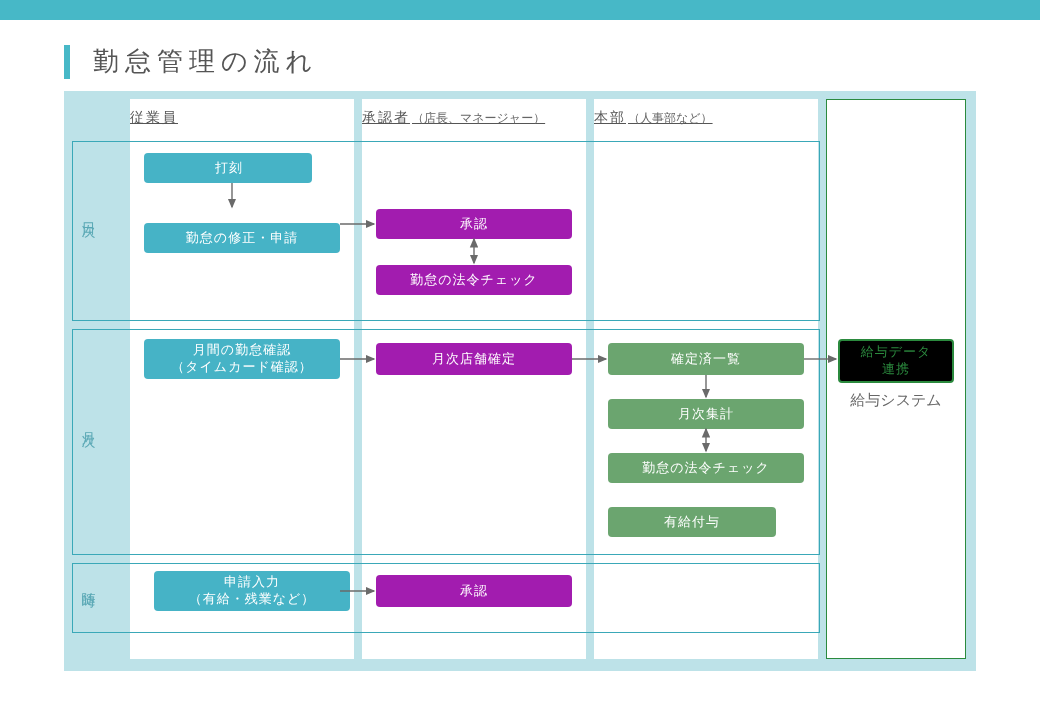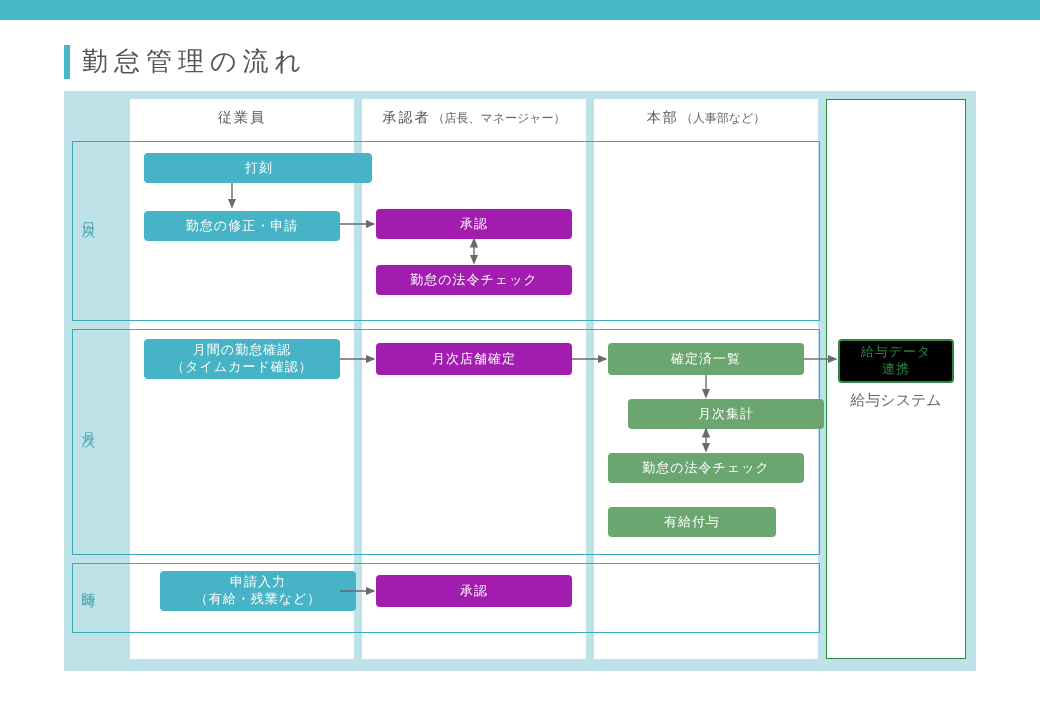"勤怠管理の流れ" .title-wrap { gap: none -> 11px }
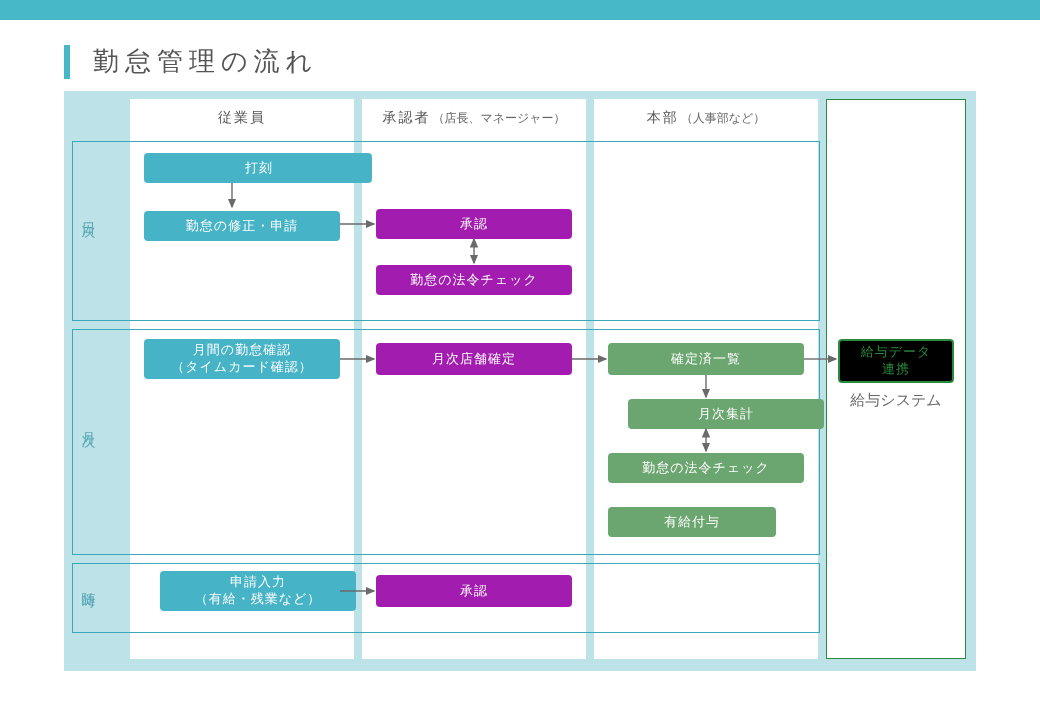"従業員" .col-hdr { text-align: center -> none; text-decoration: none -> underline }
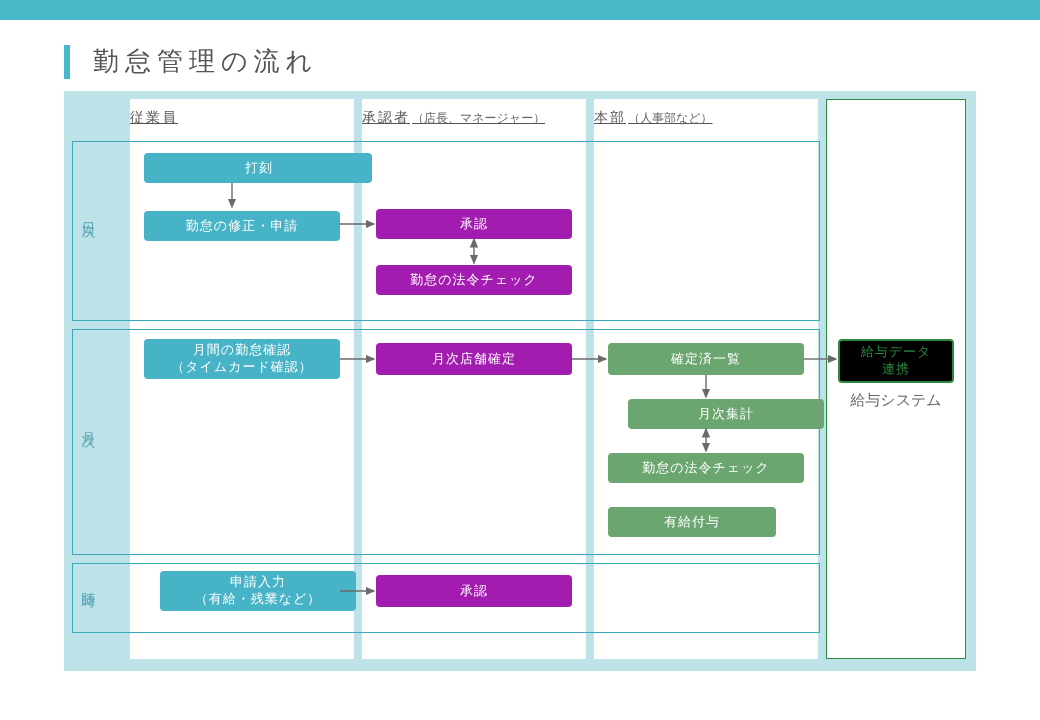"打刻" div.node { width: 228px -> 168px }
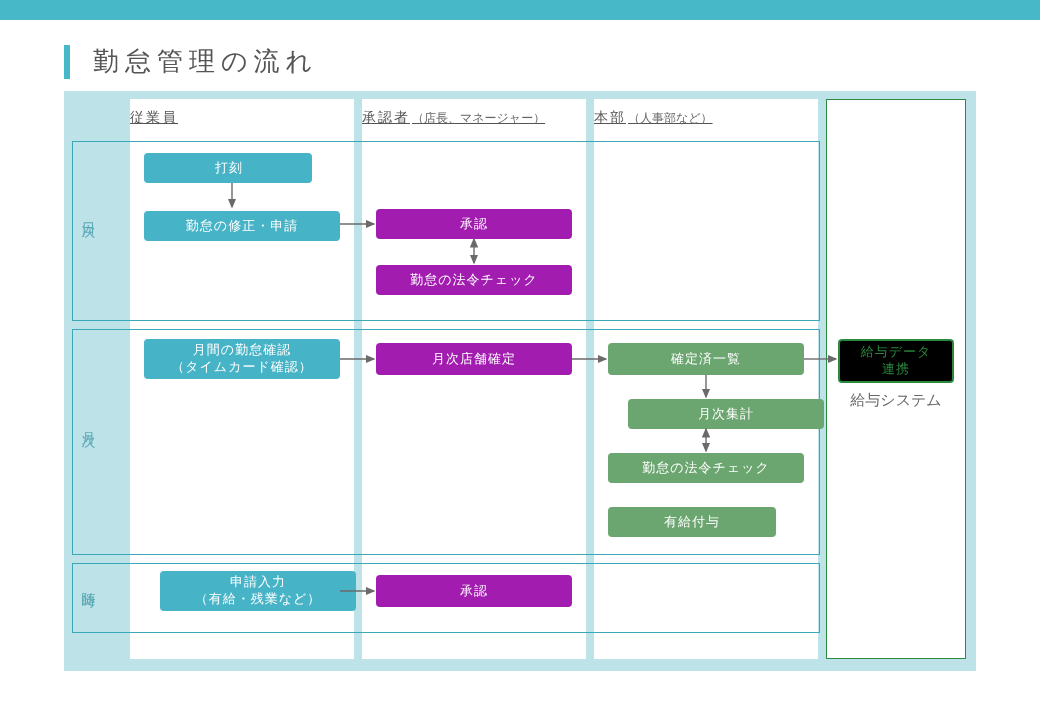"勤怠の修正・申請" div.node { top: 120px -> 132px }
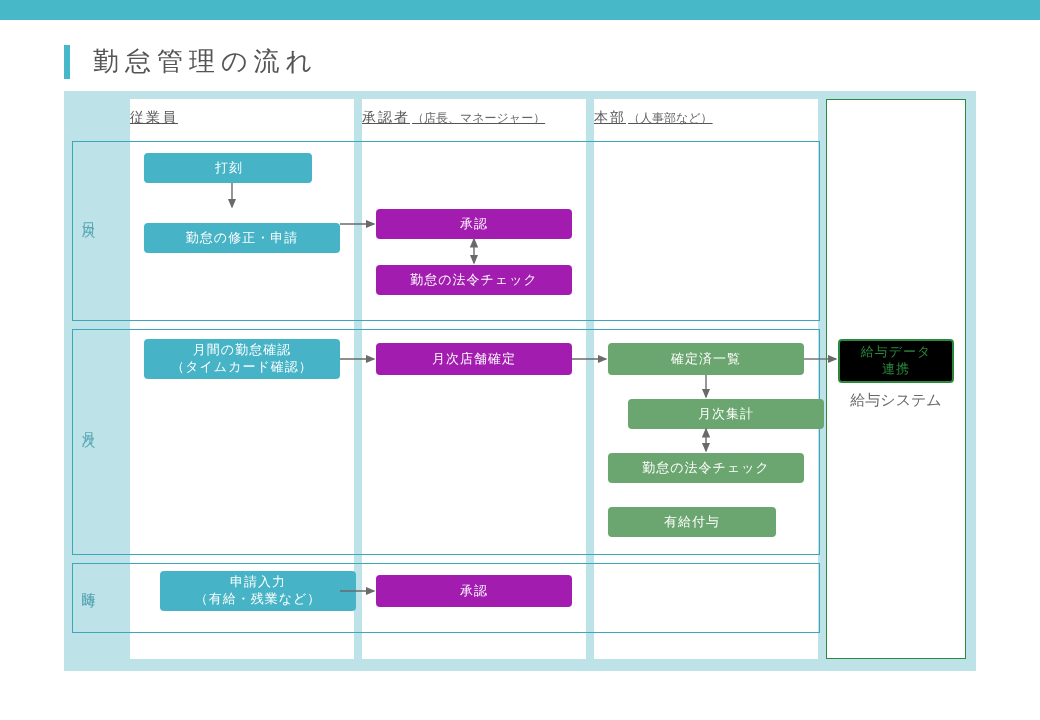"月次集計" div.node { margin-left: 20px -> none }
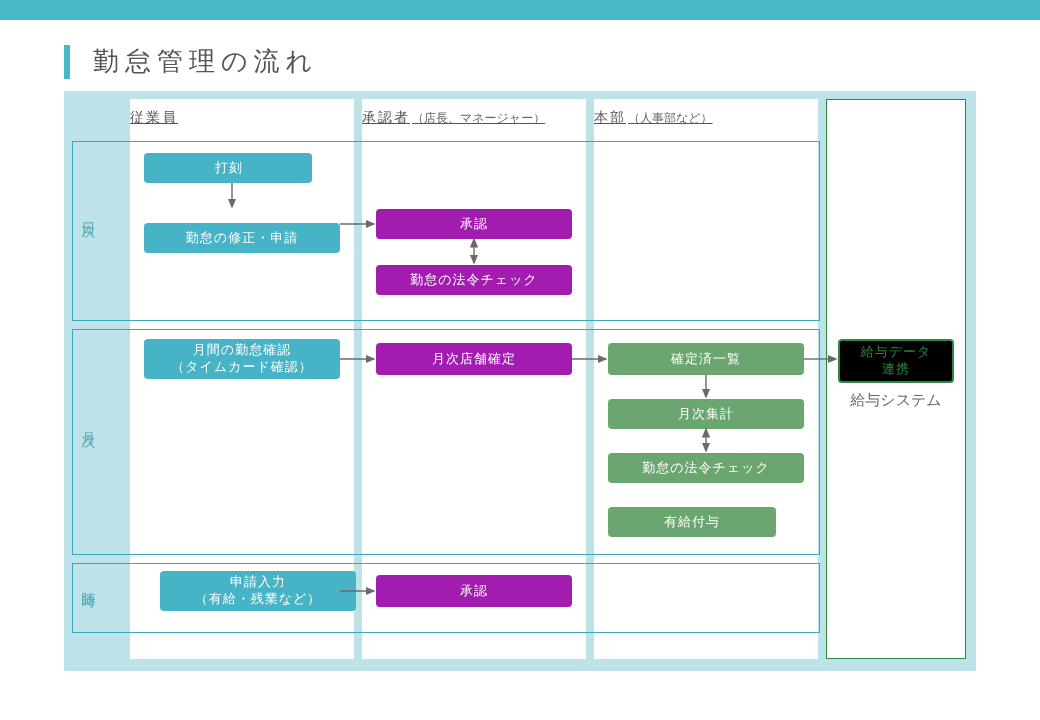"申請入力" div.node { left: 96px -> 90px }
